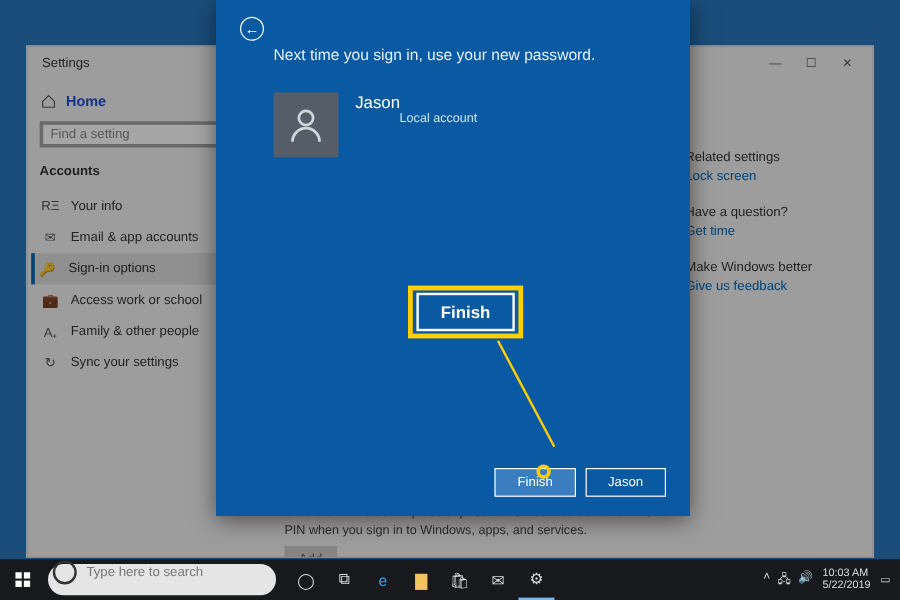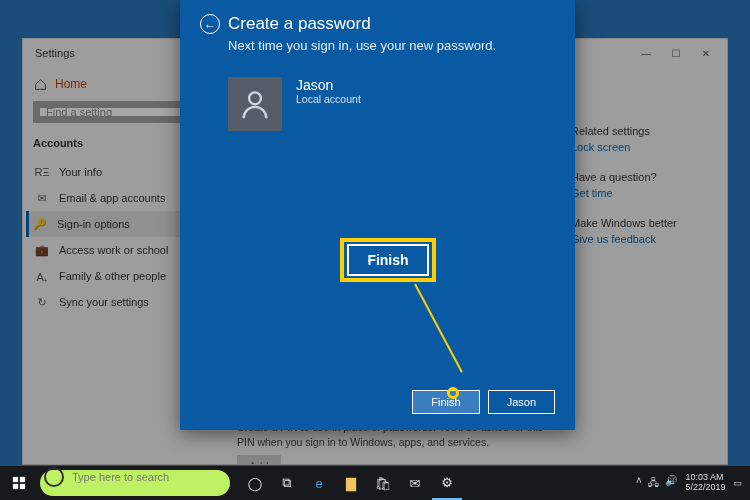"Create a password" span { html: <span>Create a password</span> -> none }
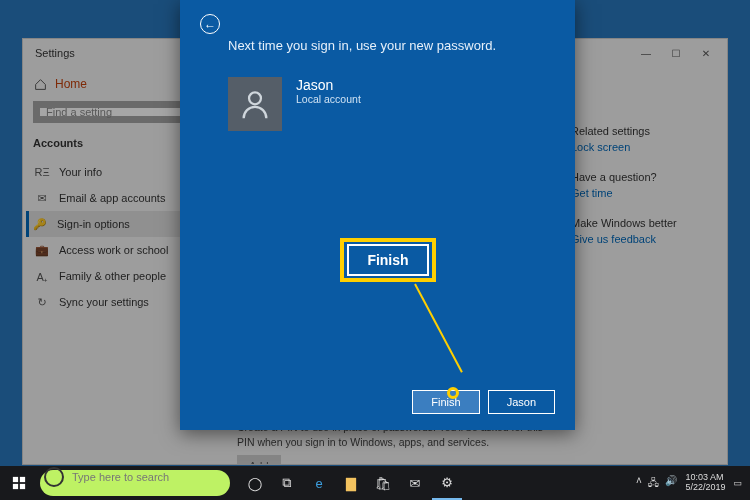"Home" .home-row { color: #c2410c -> #1d4ed8; font-weight: none -> bold }
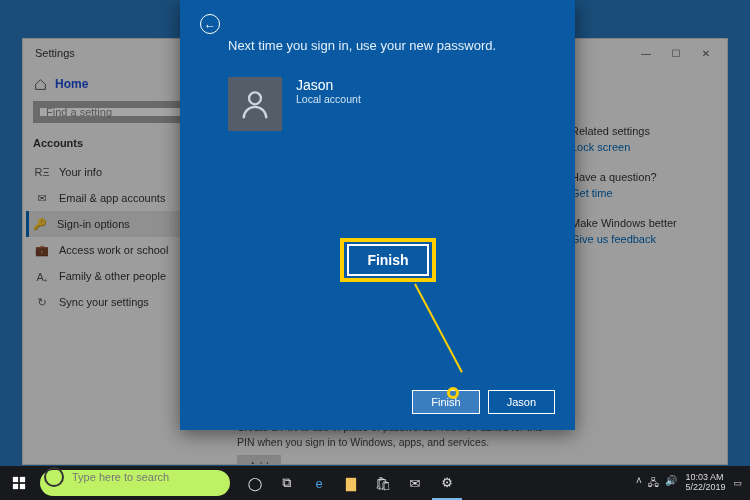"Local account" .user-sub { margin-left: none -> 37px }
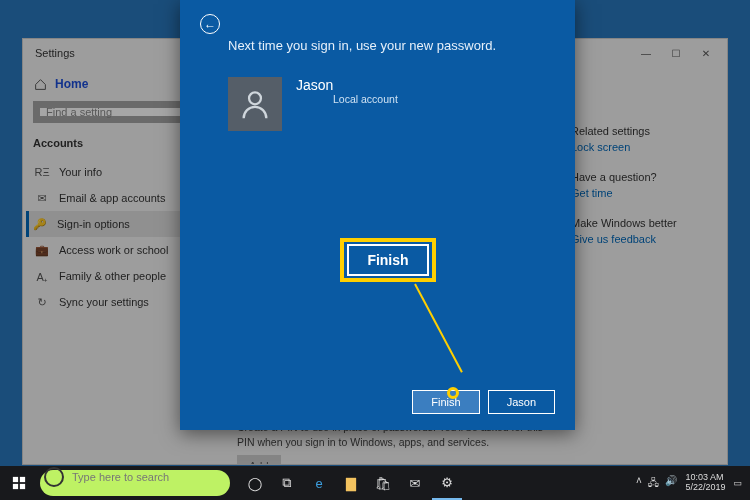"Find a setting" .find-box { border: 7px solid #a3a3a3 -> 3px solid #a3a3a3 }
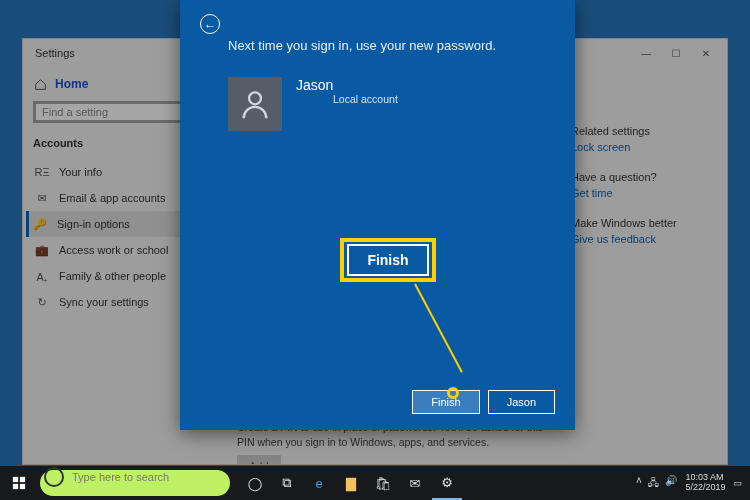"Type here to search" .search-pill { background: #bef264 -> #e5e5e5 }
